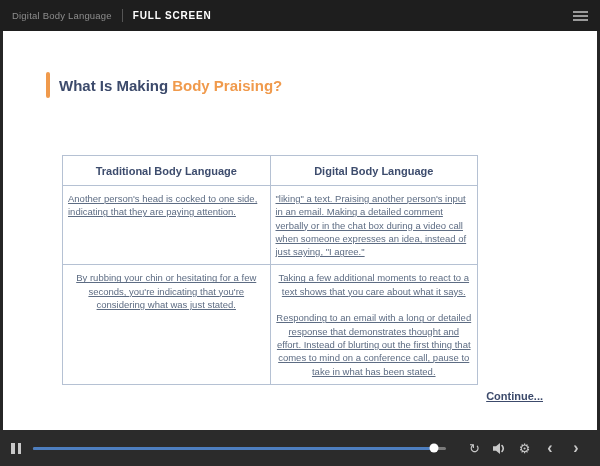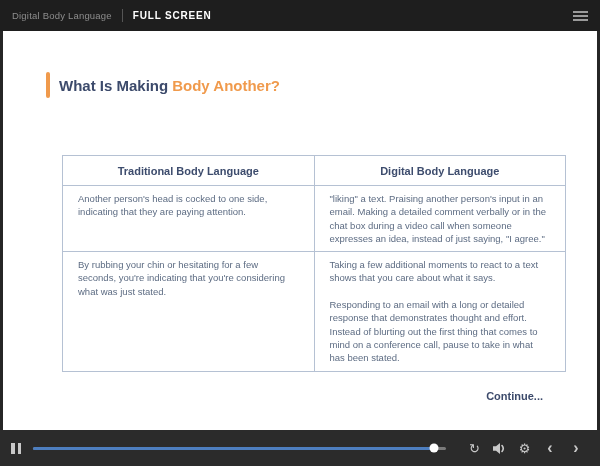"Body Another?" span.accent { text: Another -> Praising }
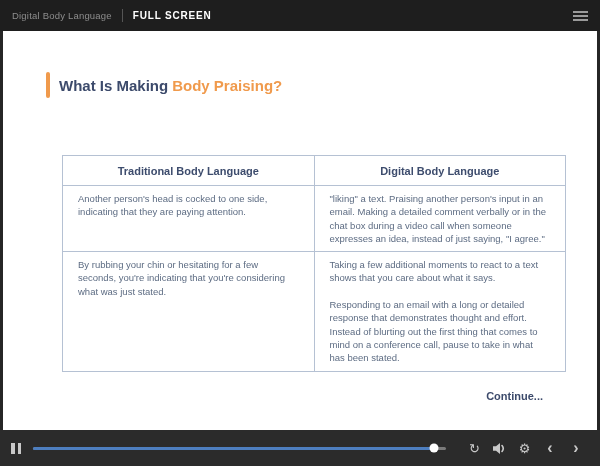"Traditional Body Language" .bl-table { width: 504px -> 416px }
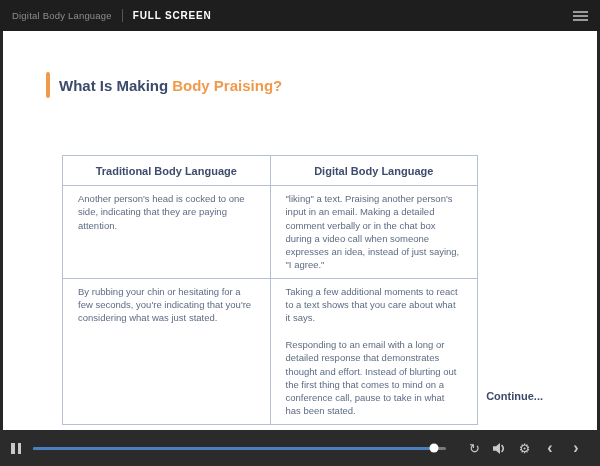"Another person's head is cocked" .bl-table td { padding: 6px 15px -> 6px 5px; text-decoration: none -> underline }
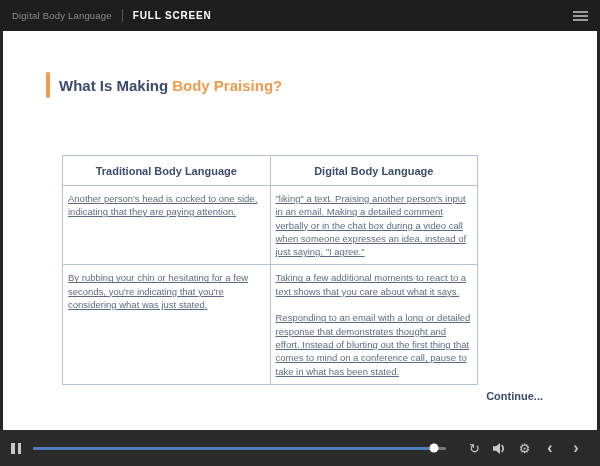"By rubbing your chin or" .row-2 td { text-align: none -> center }
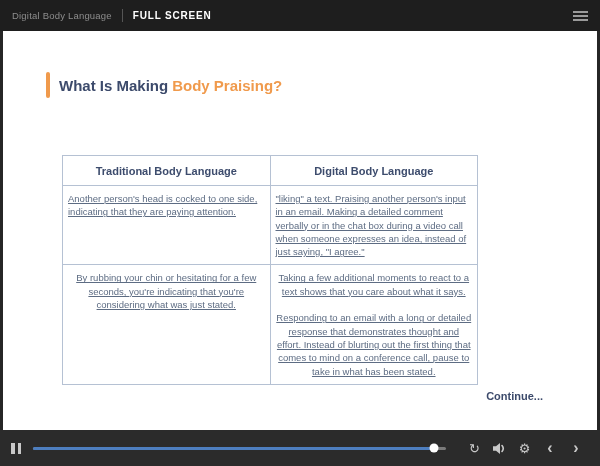"Continue..." .continue-label { text-decoration: none -> underline }
